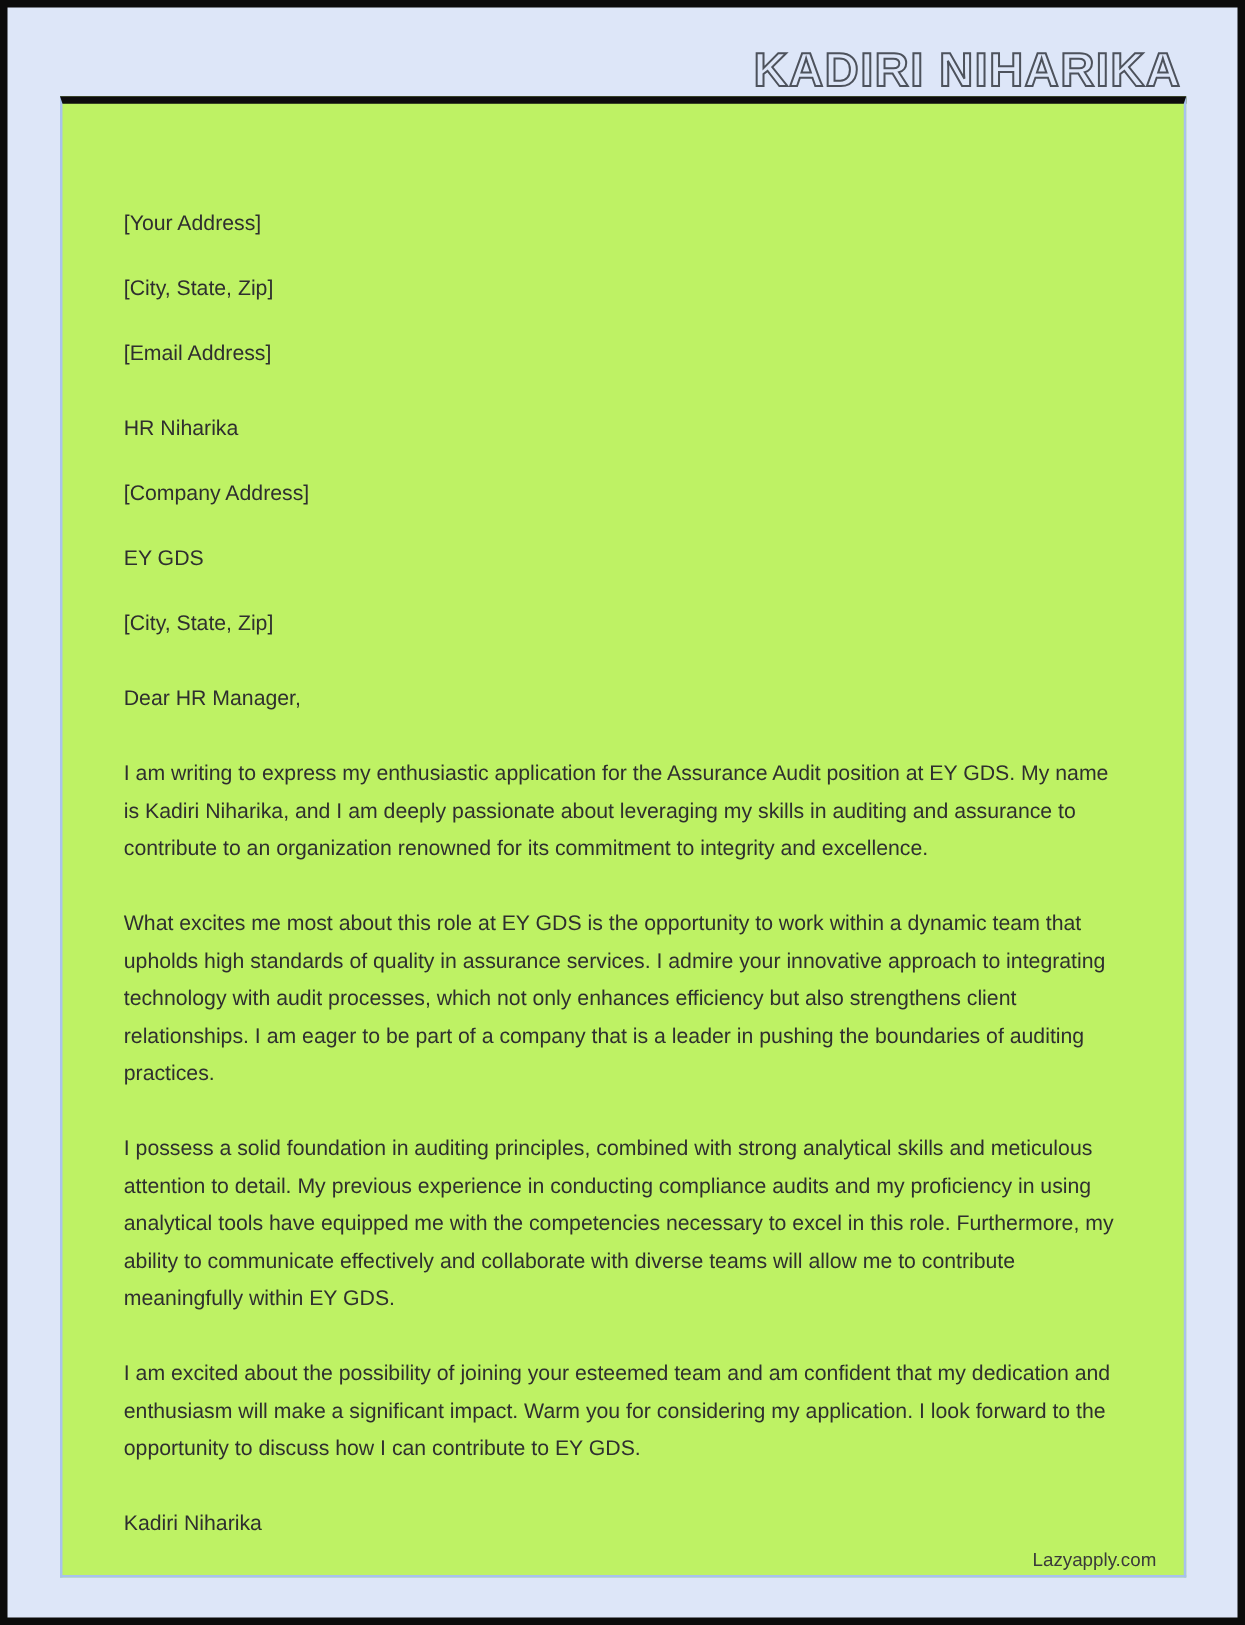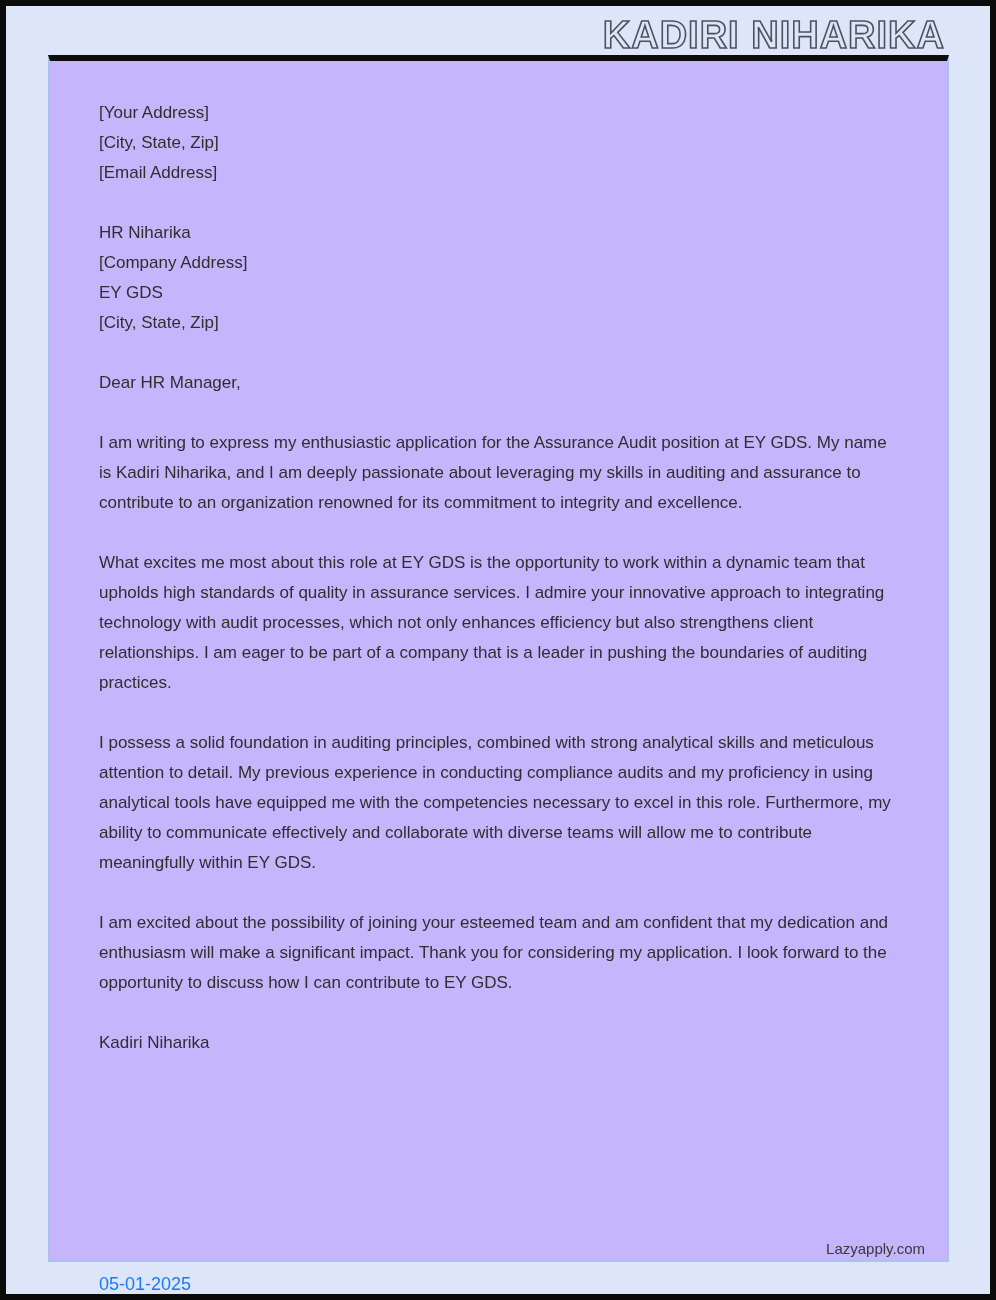"KADIRI NIHARIKA" * { margin-top: none -> 22px }
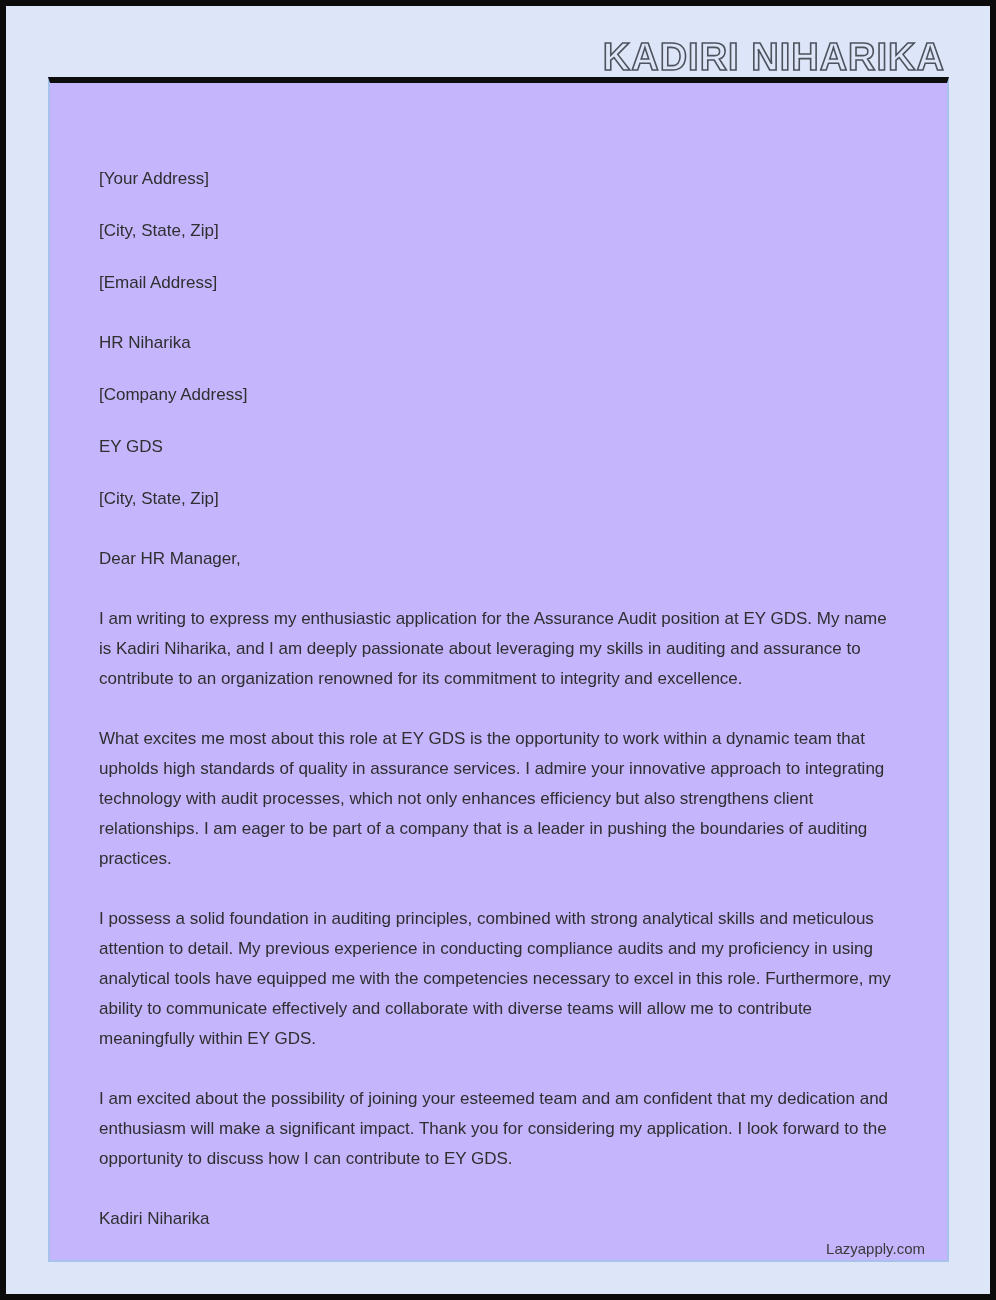"[Your Address]" .sheet { background: #c4b5fd -> #bef264 }
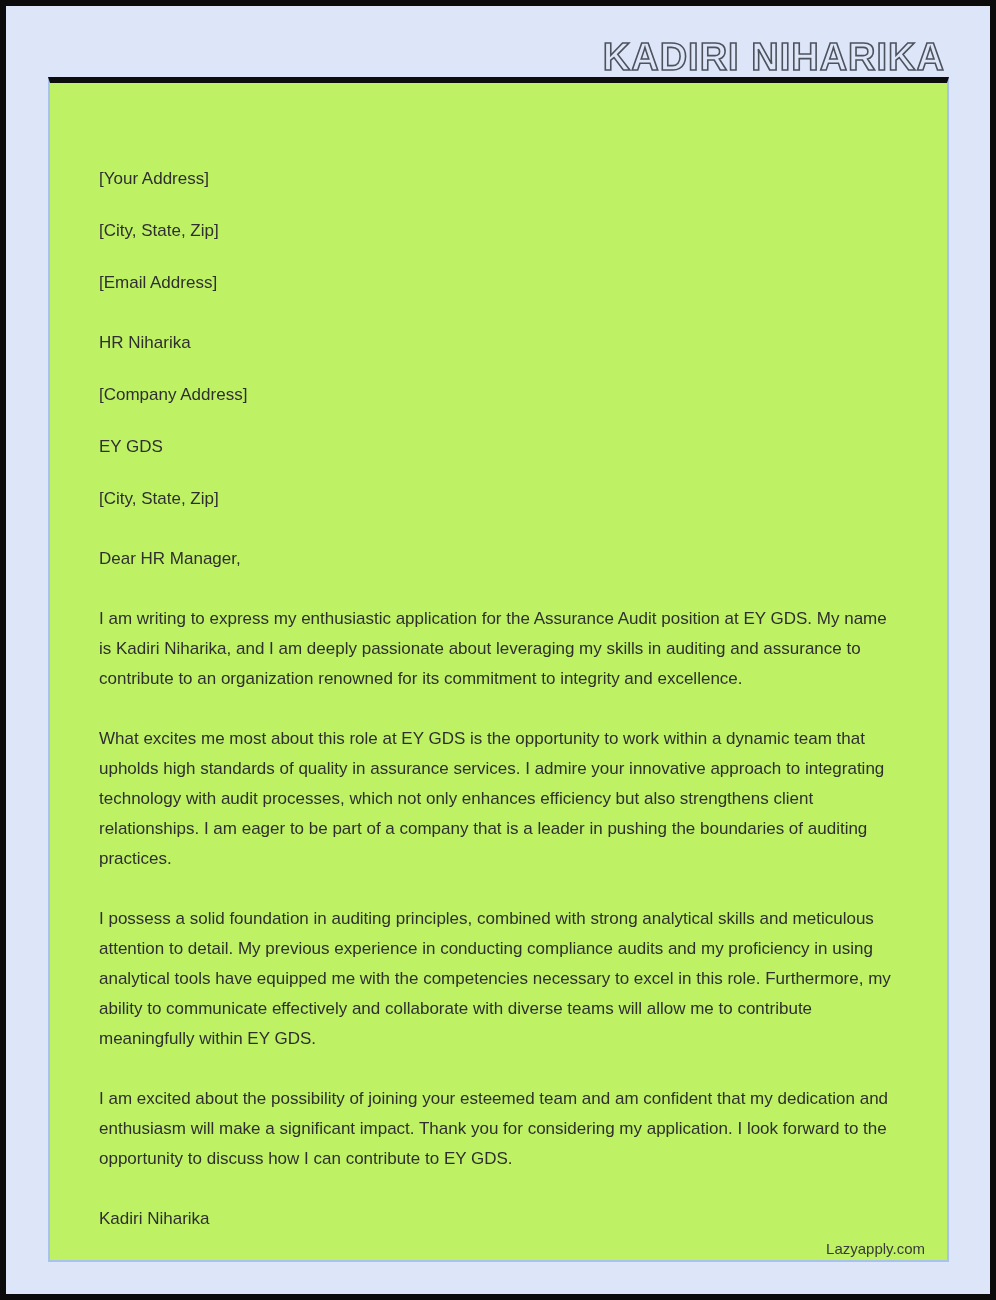"I am excited about the" p.block { text: Thank -> Warm }
